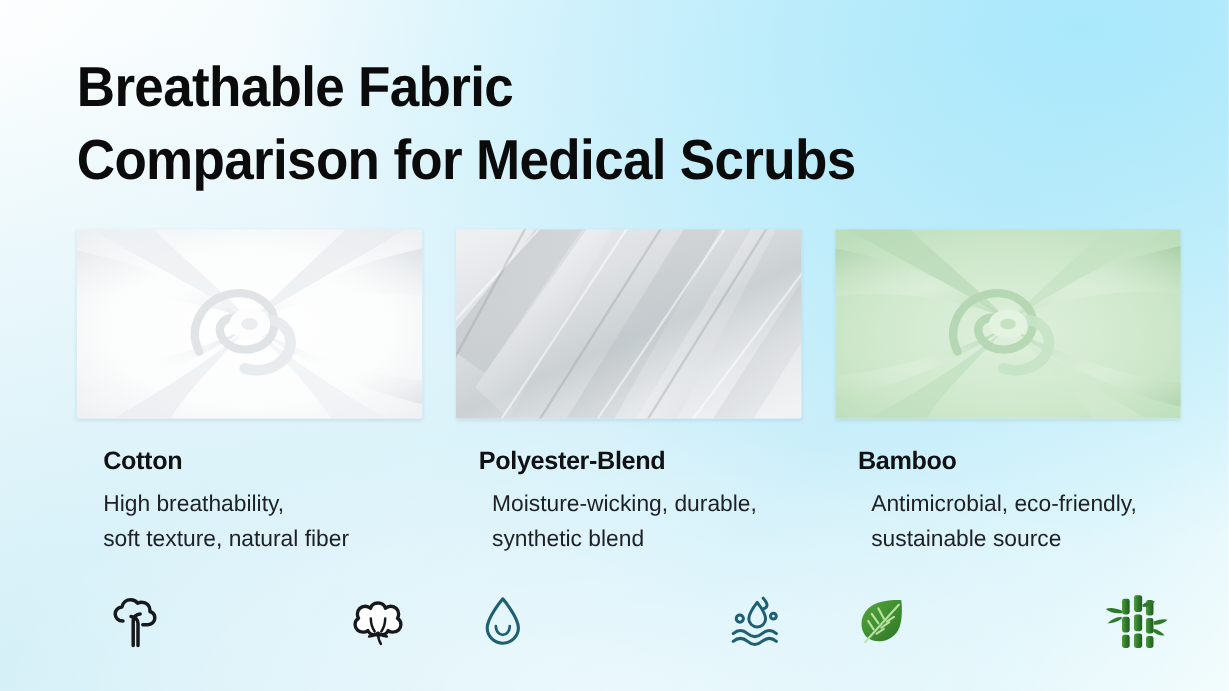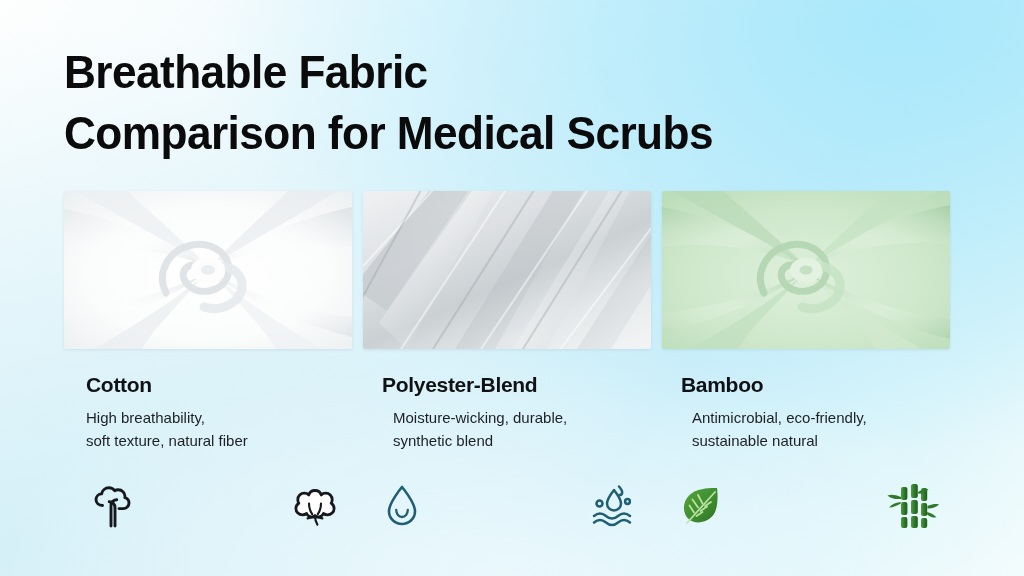"Cotton" .columns { gap: 11px -> 28px }
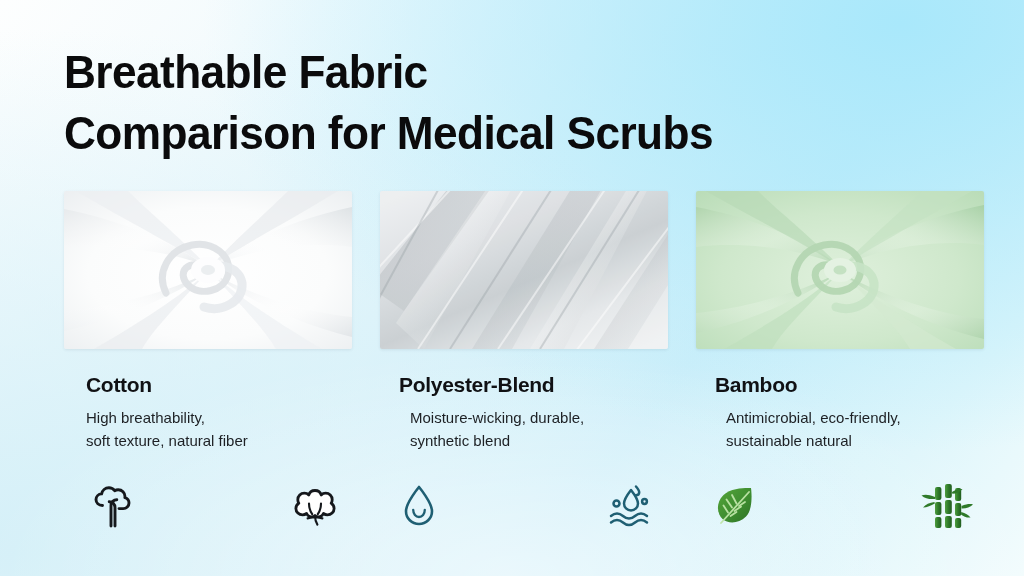"High breathability," .fabric-desc { font-size: 15px -> 19px }
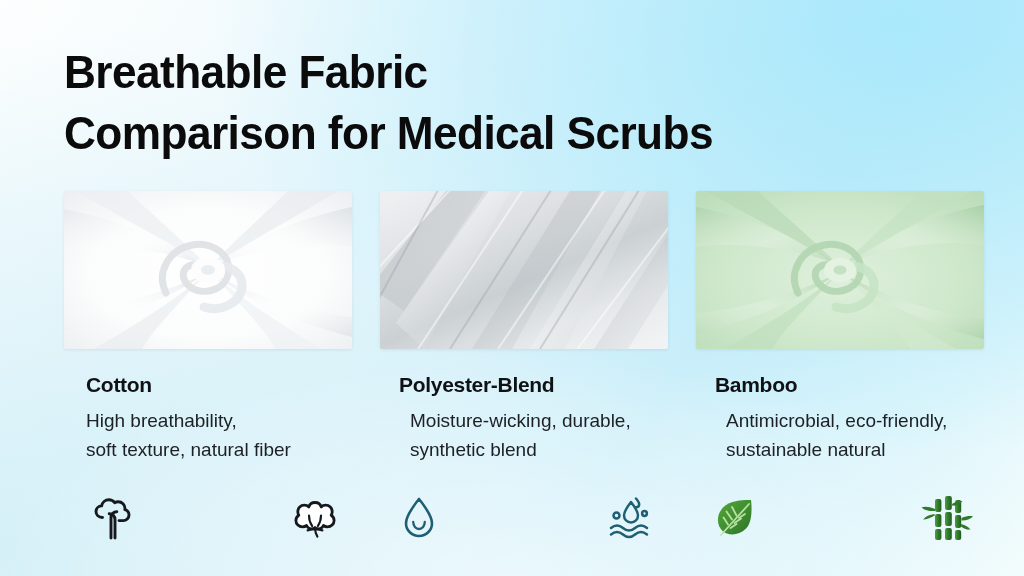"Antimicrobial, eco-friendly," div.fabric-desc { text: natural -> source }
